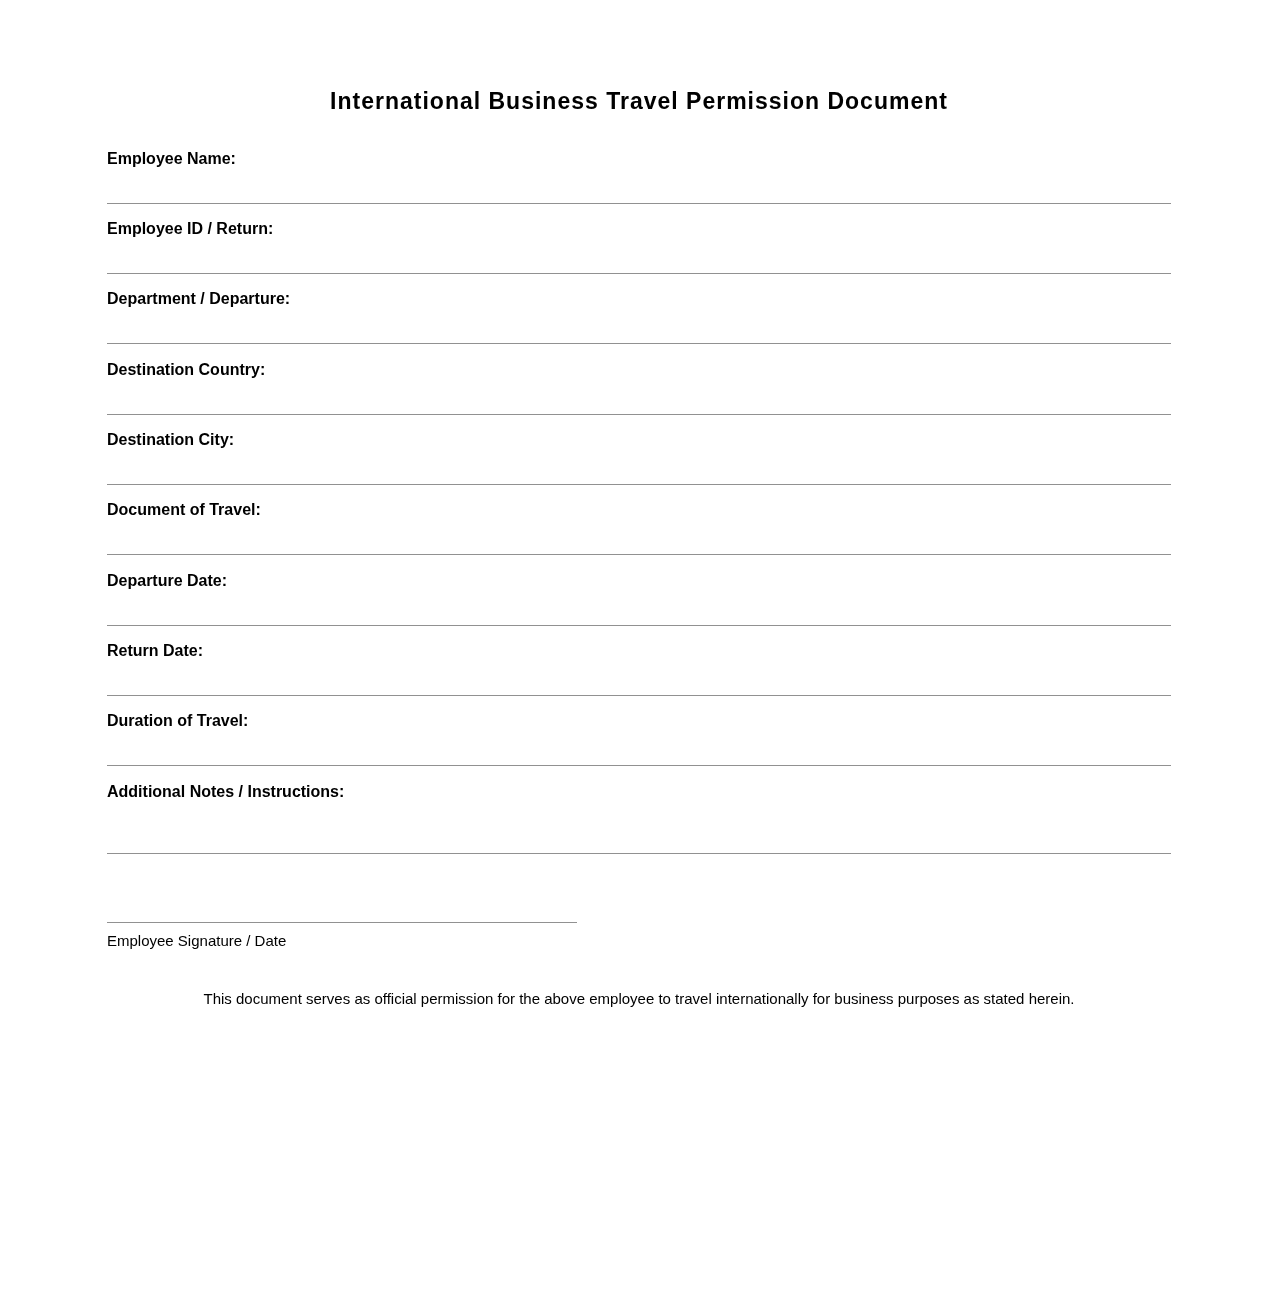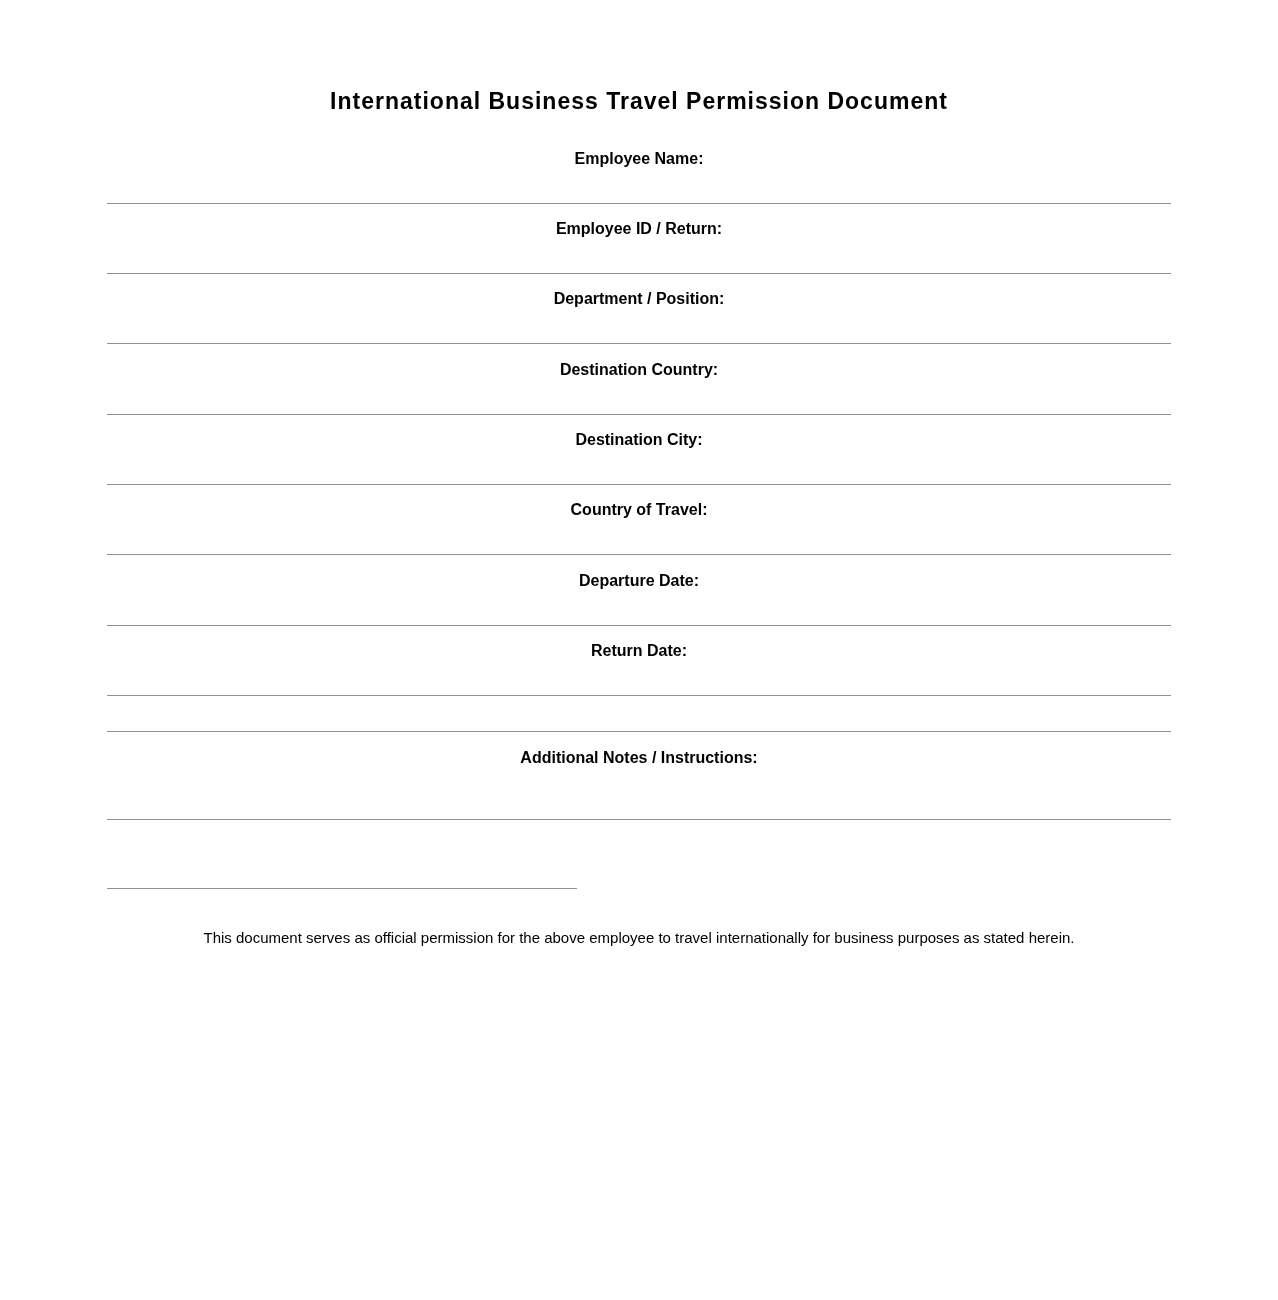"Employee Name:" .field .label { text-align: center -> none }
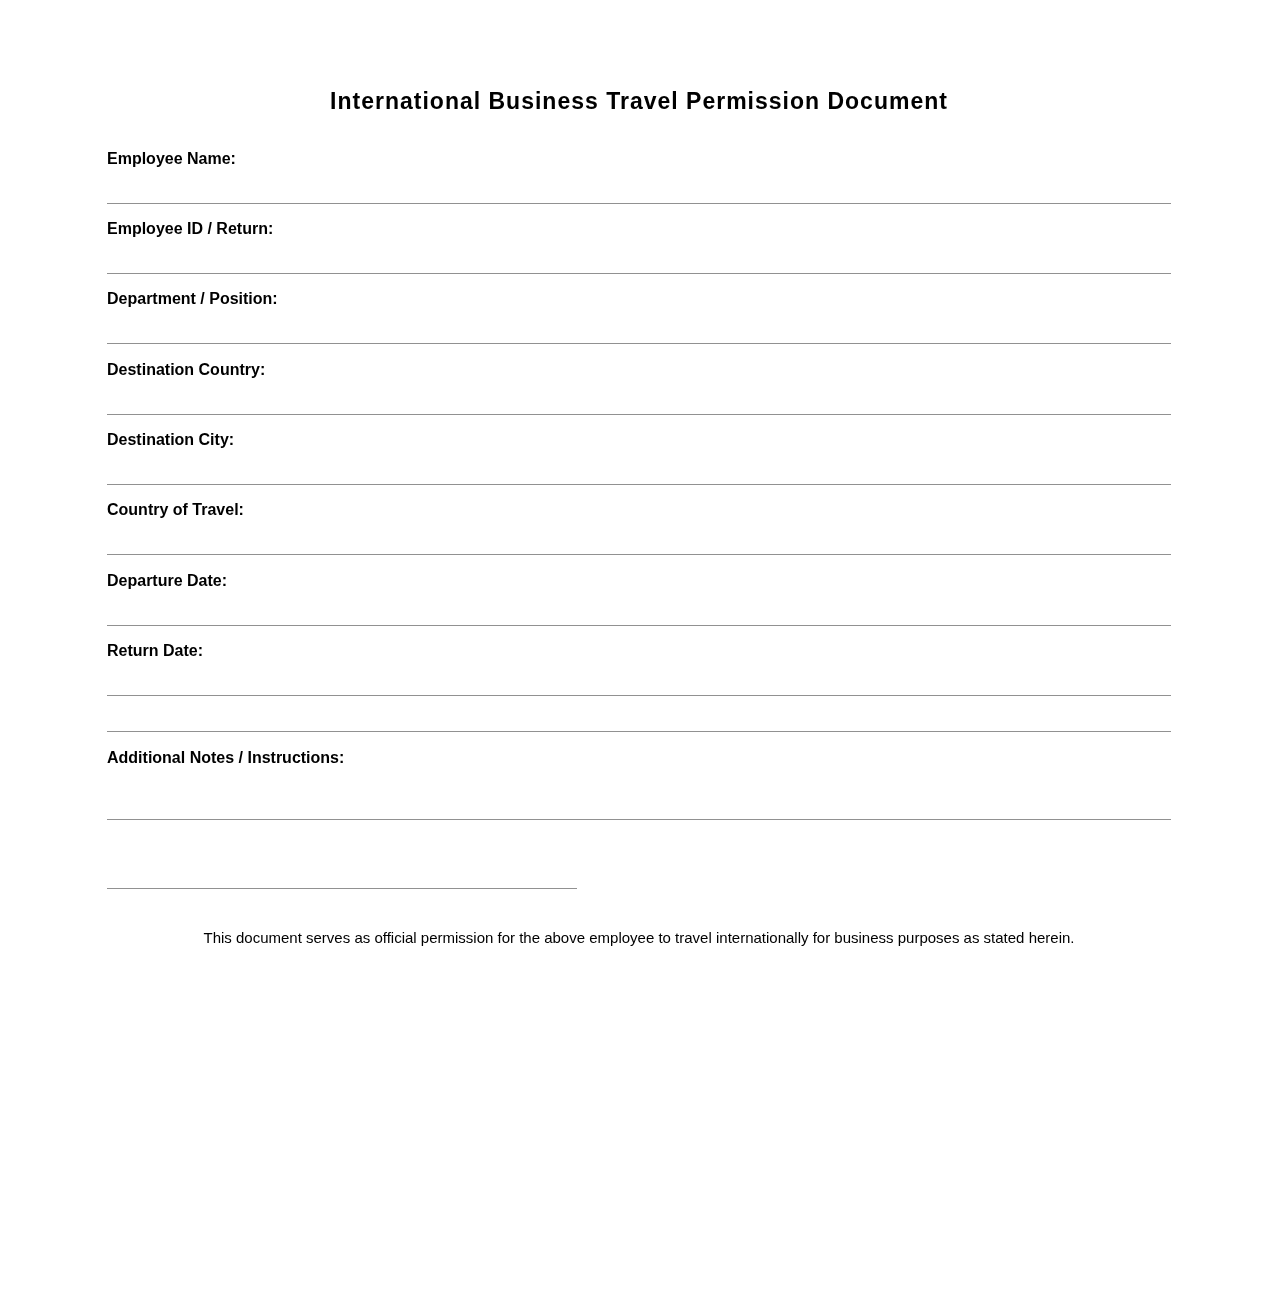"Department / Position:" div.label { text: Position -> Departure }
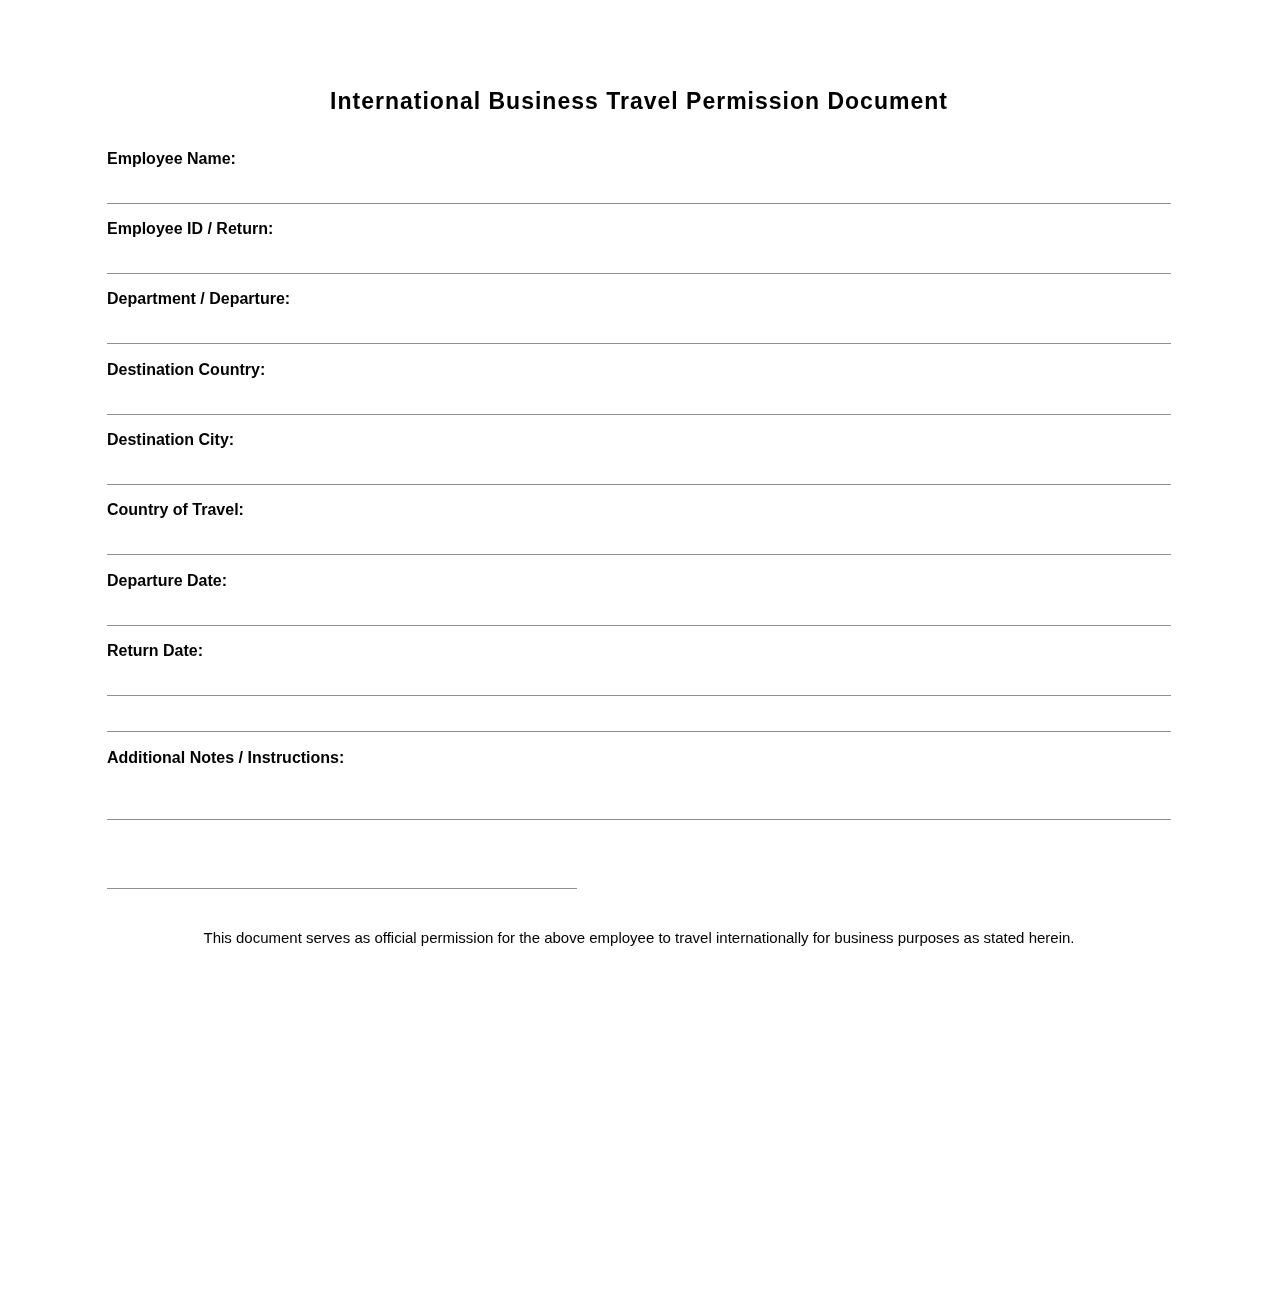"Country of Travel:" div.label { text: Country -> Document }
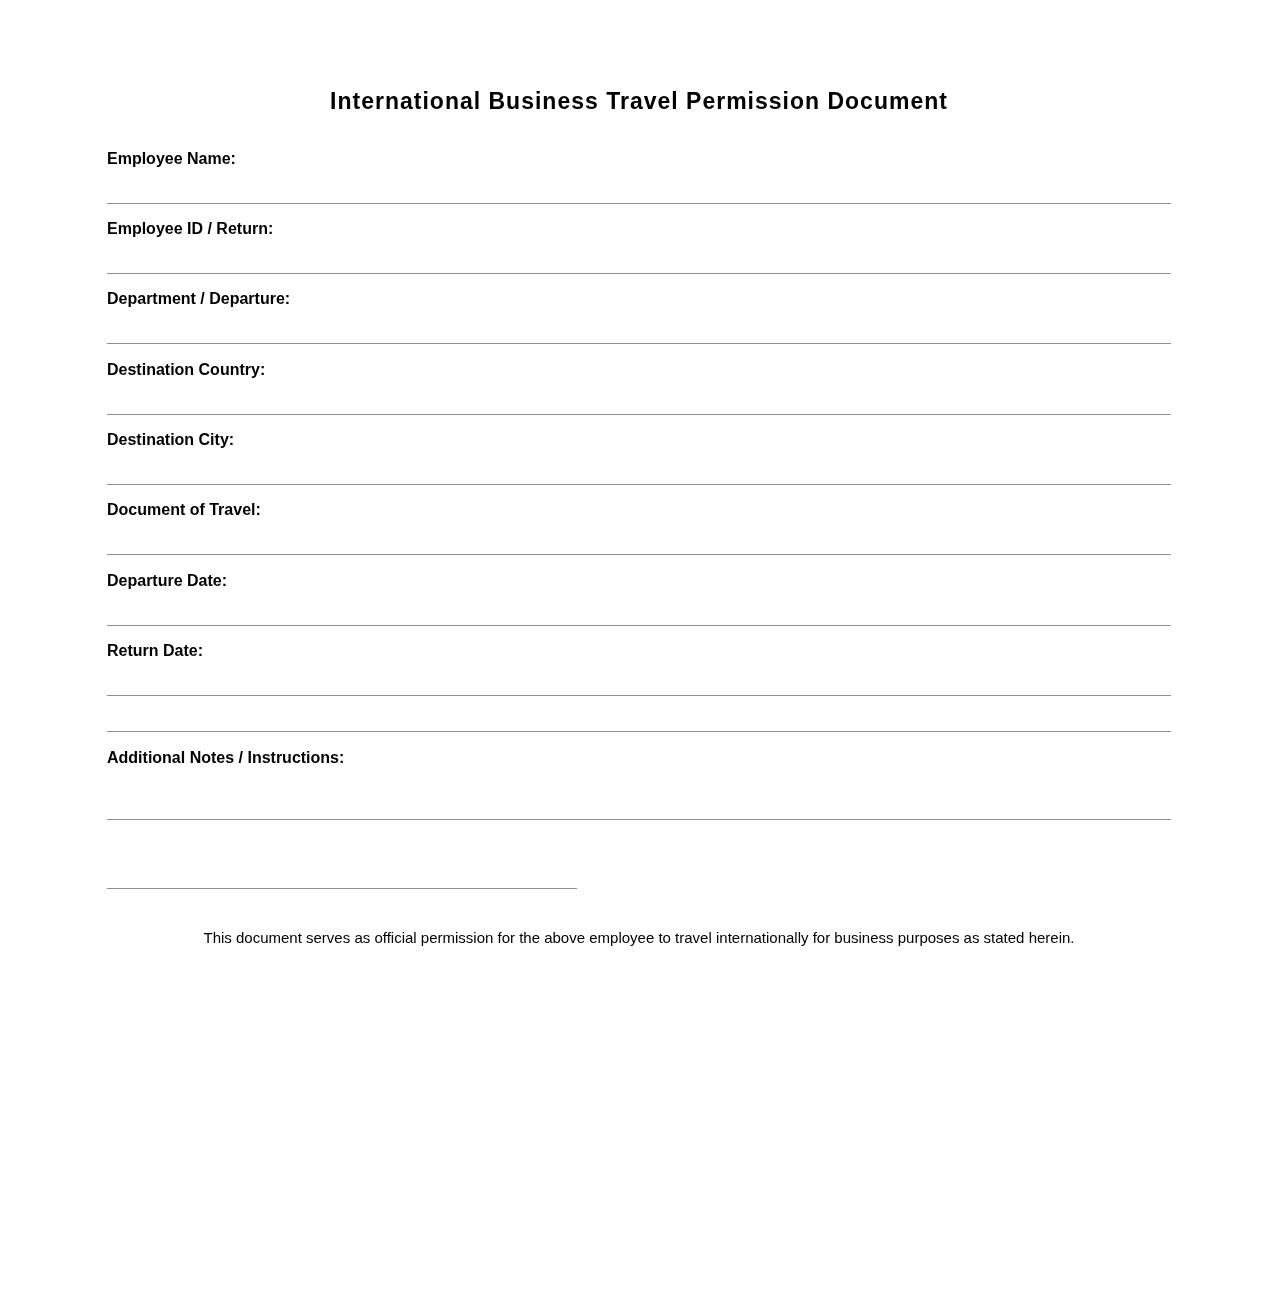"Duration of Travel:" div.label { html: none -> <div>Duration of Travel:</div> }
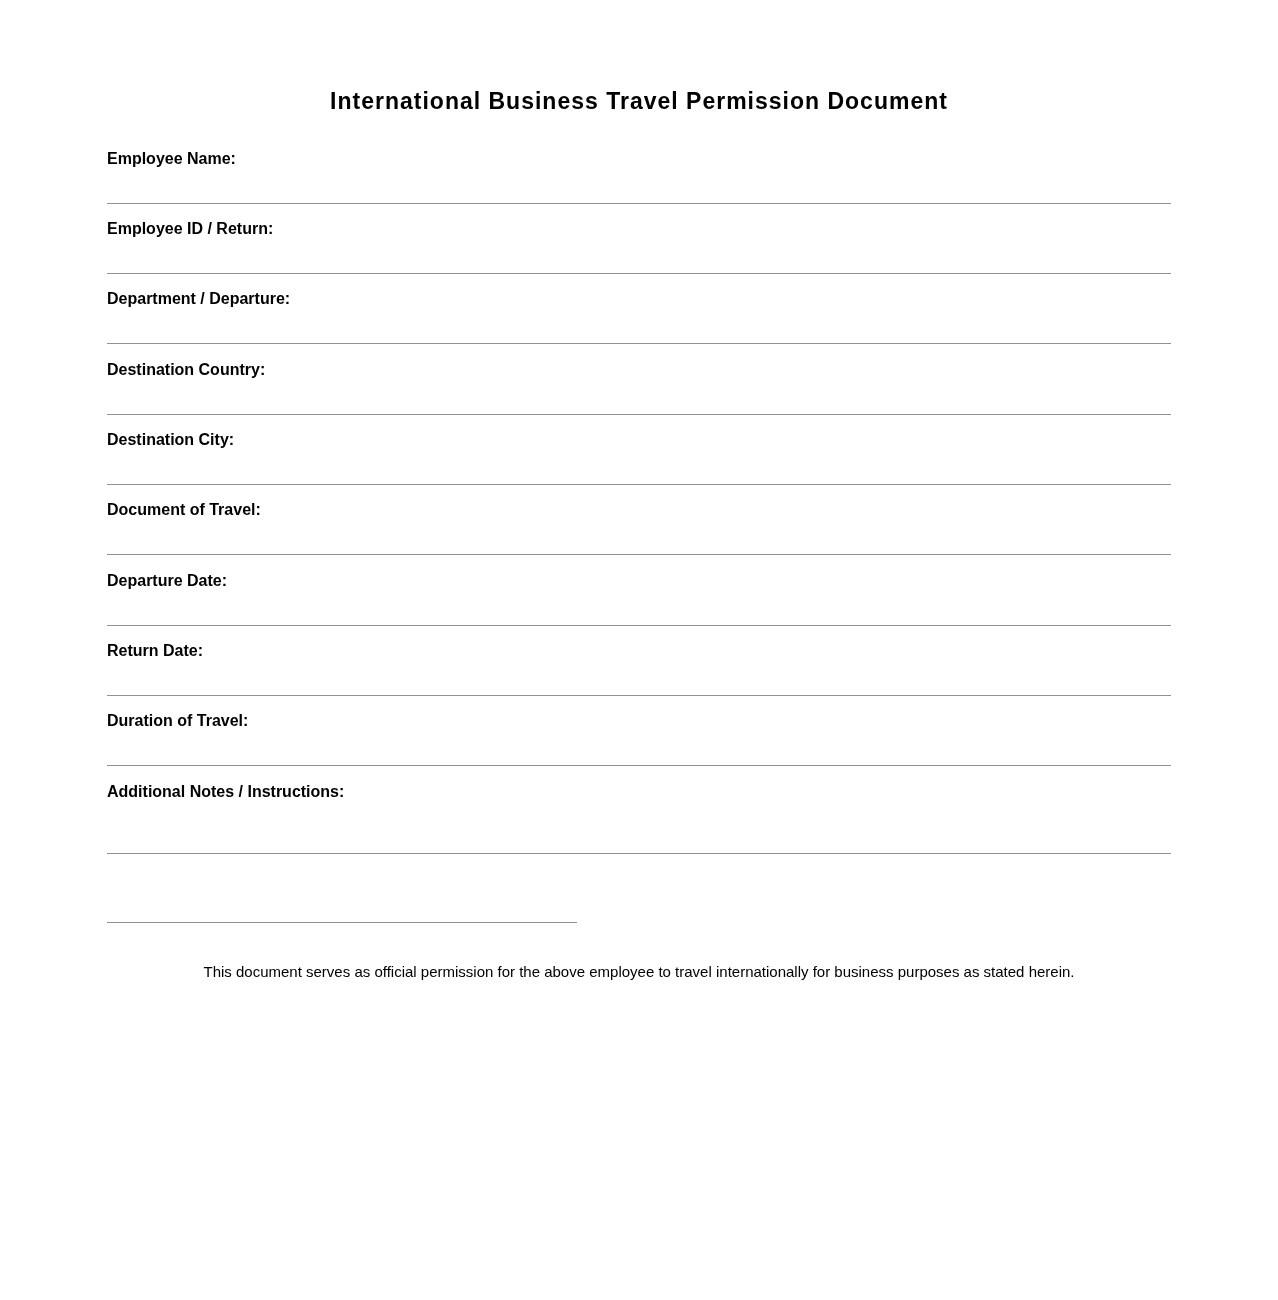"Employee Signature / Date" div.sig-label { html: none -> <div>Employee Signature / Date</div> }
